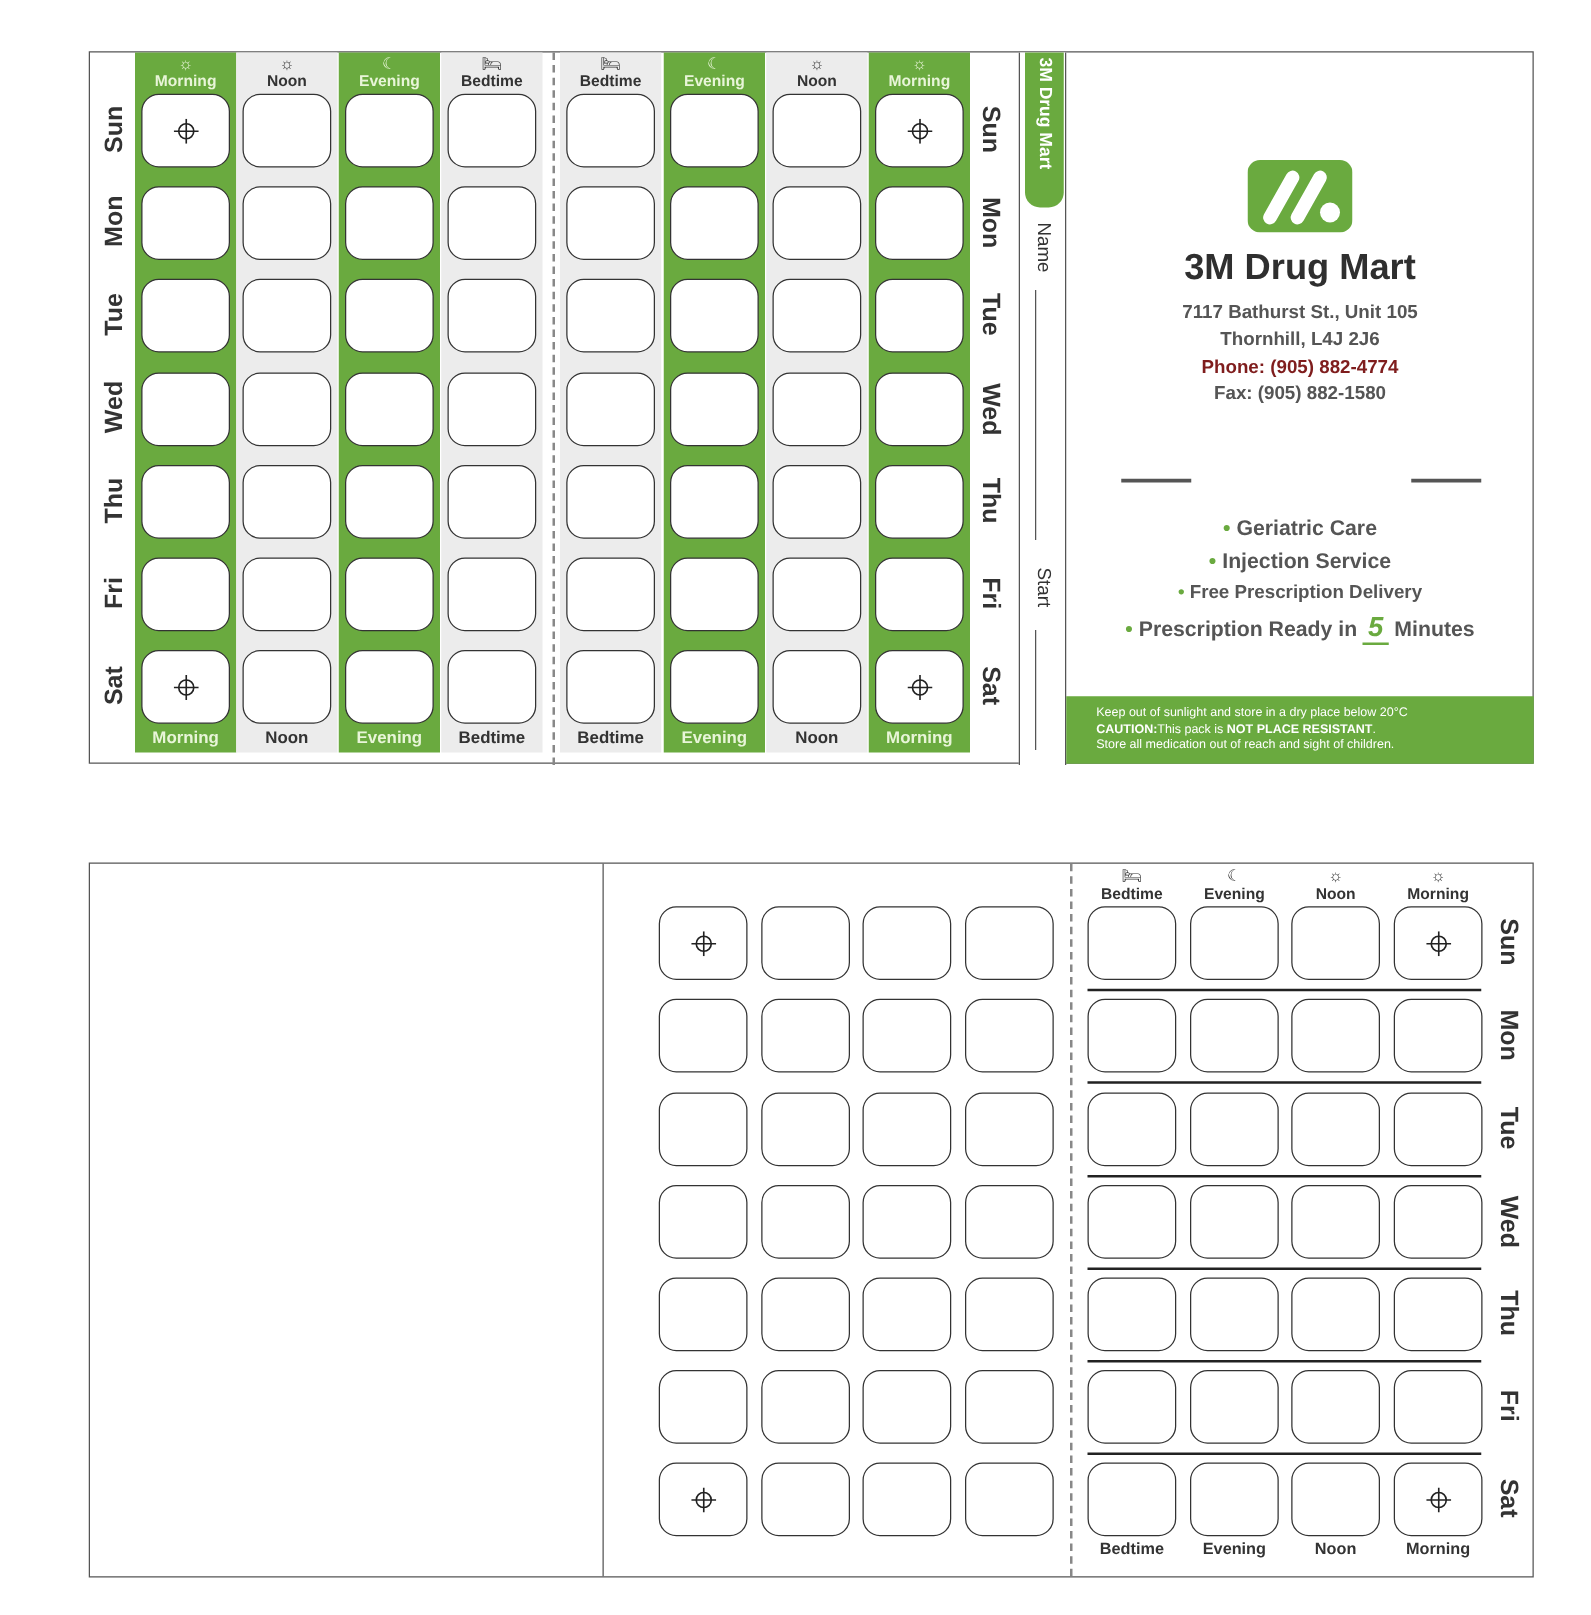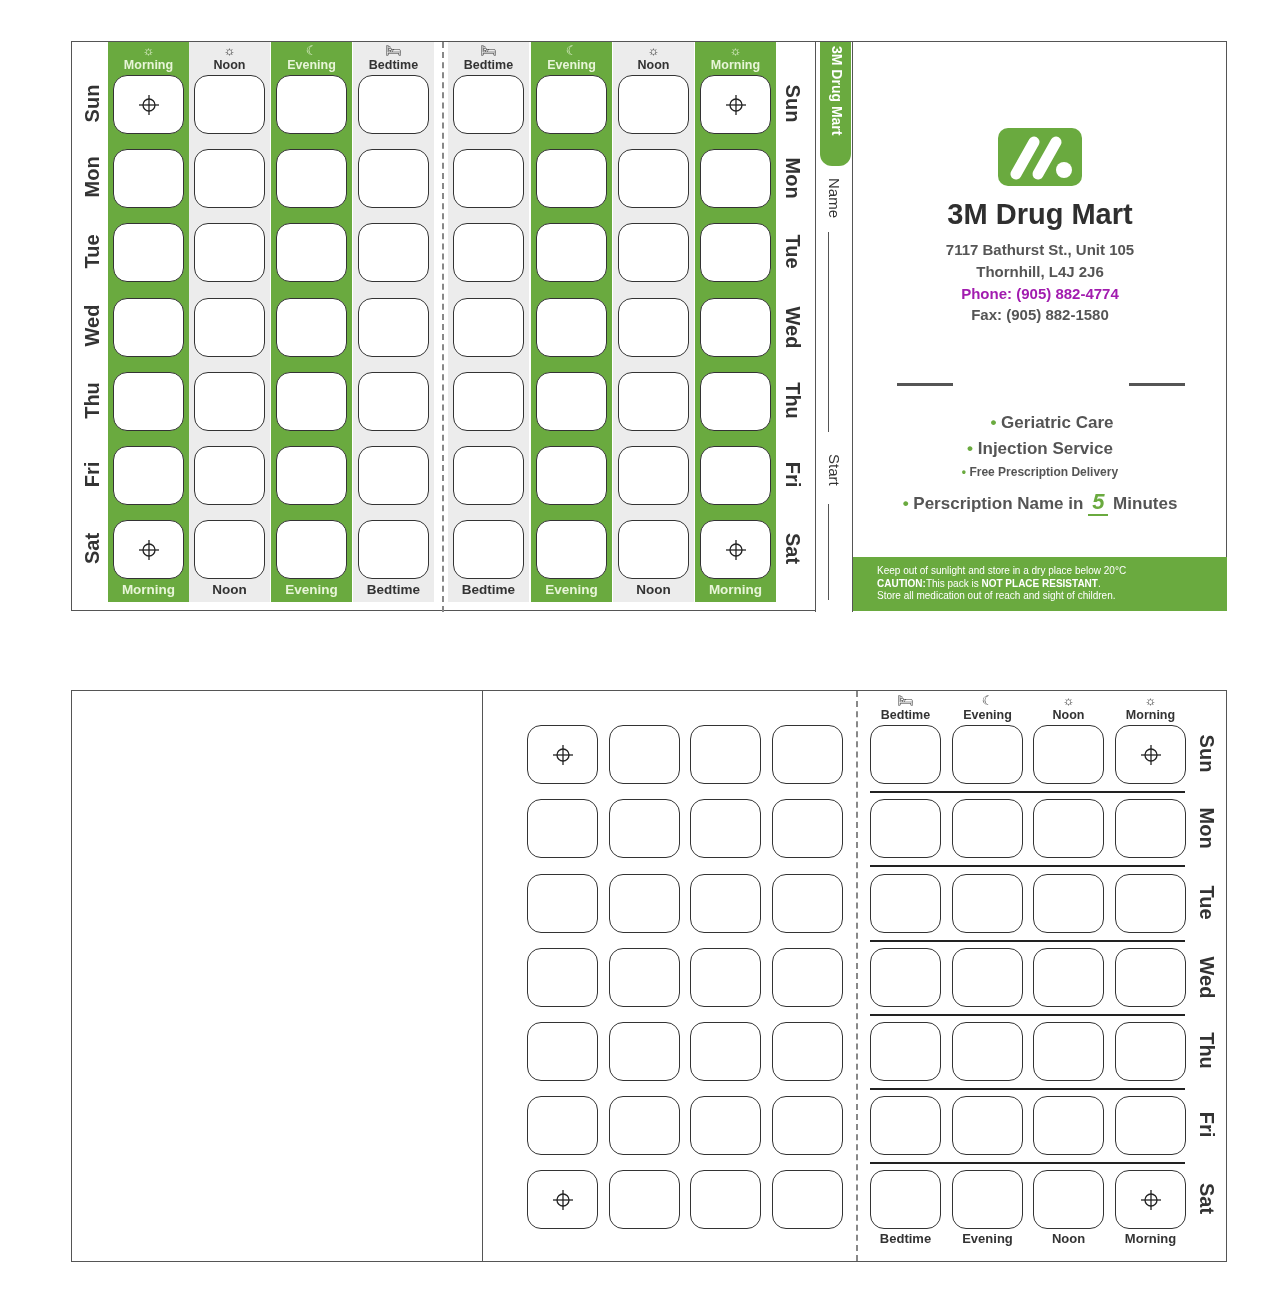"Phone: (905) 882-4774" div.abs { color: #a21caf -> #7f1d1d }
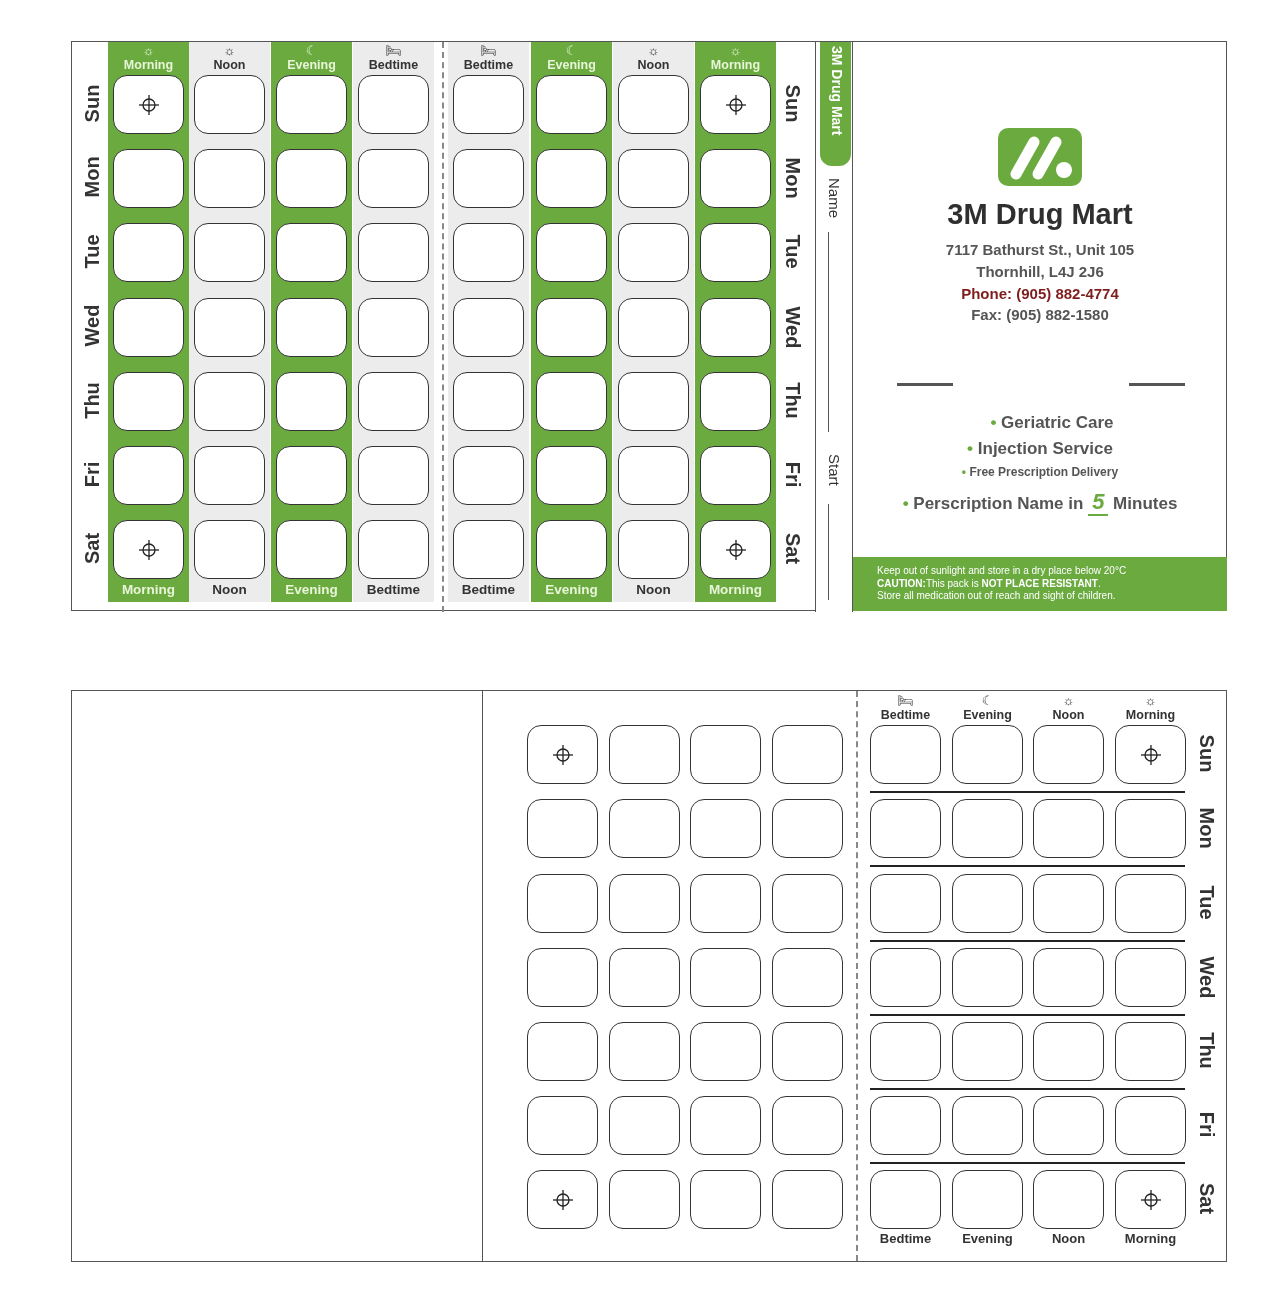"• Geriatric Care" div.abs { left: 12px -> 0 }
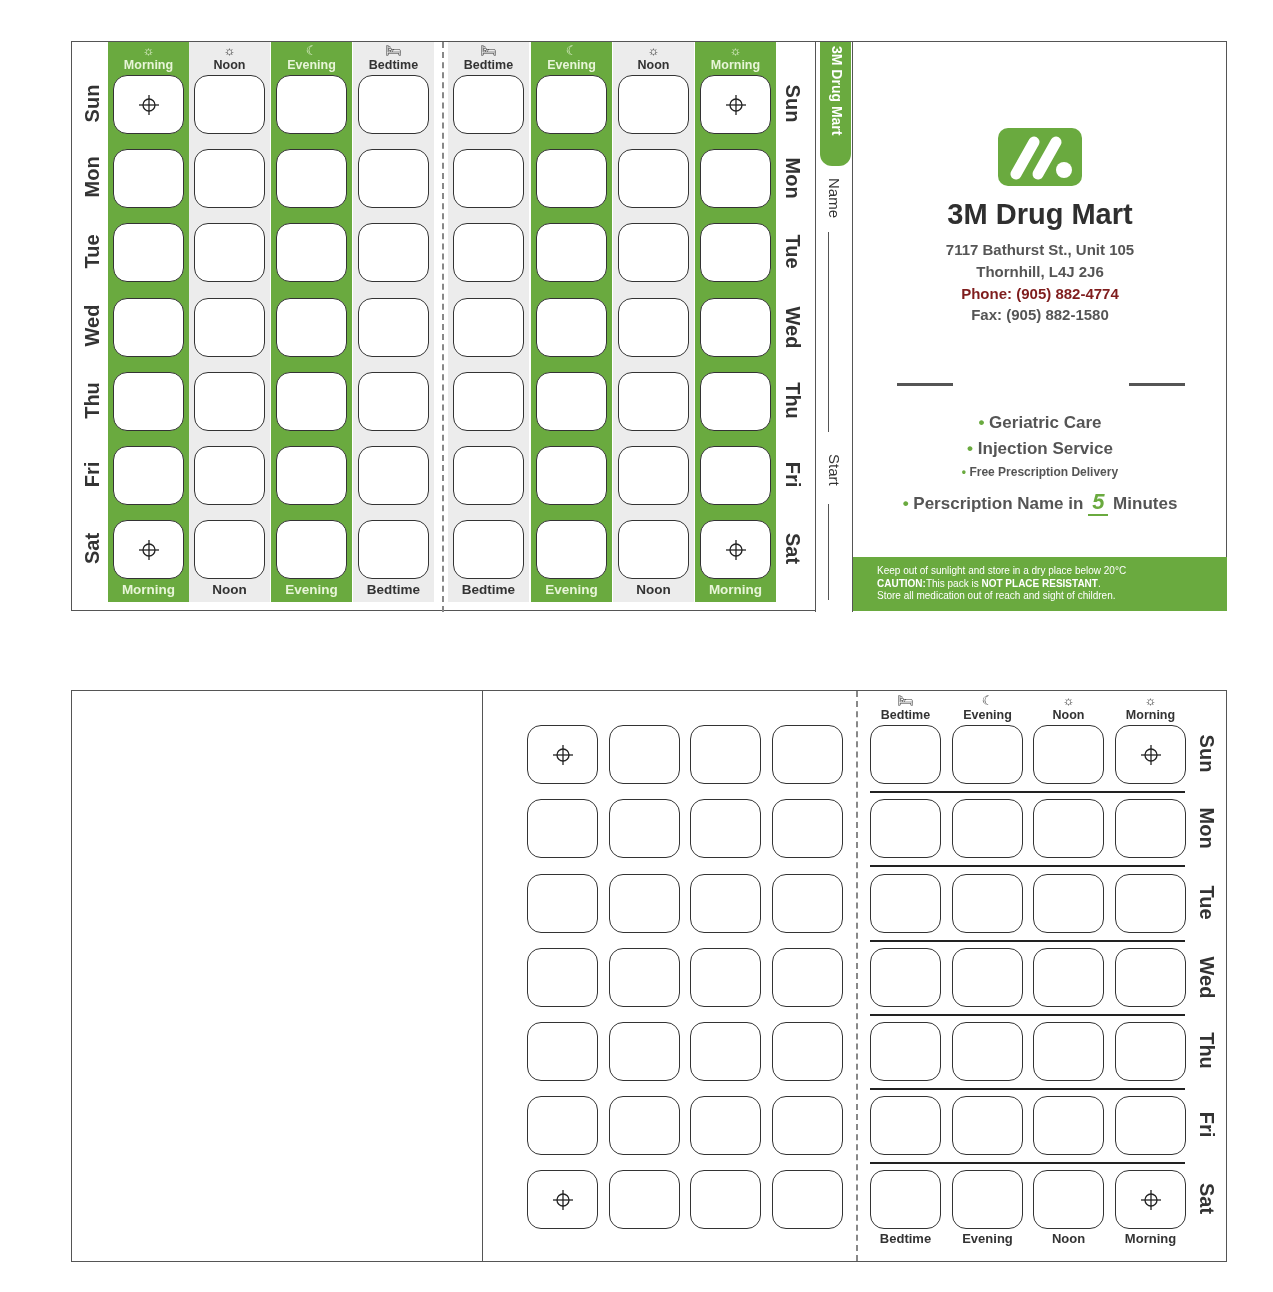"• Free Prescription Delivery" div.abs { font-size: 12px -> 15px }
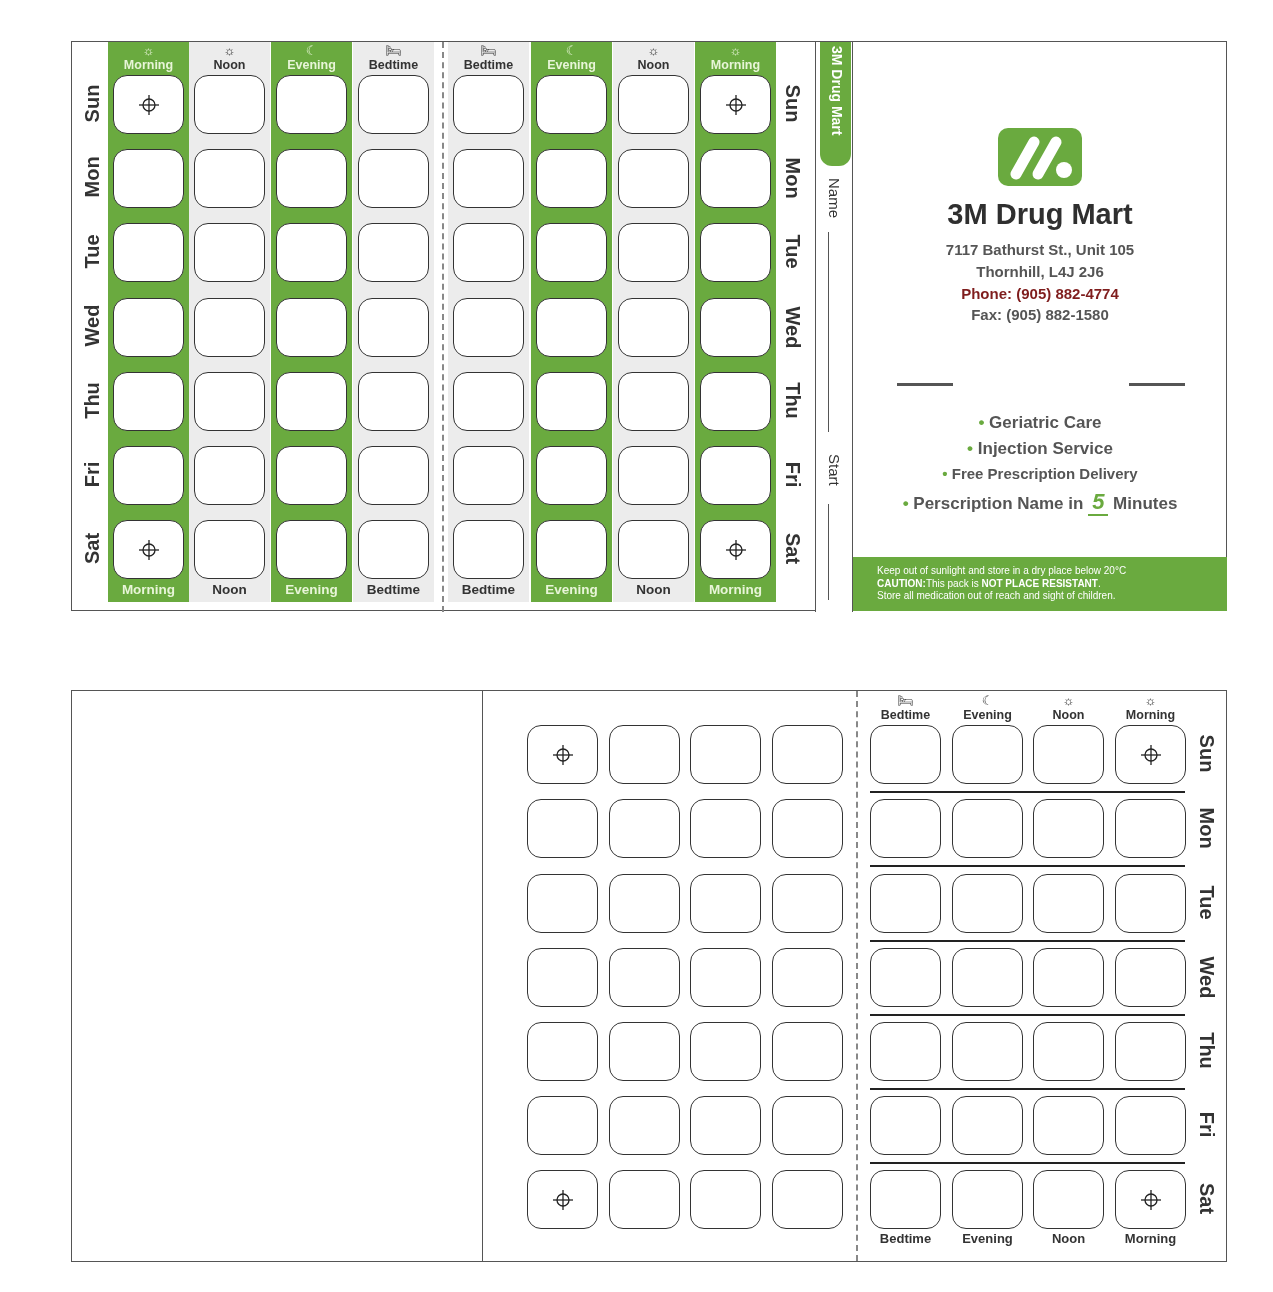"Perscription Name in" span { text: Perscription Name -> Prescription Ready }
